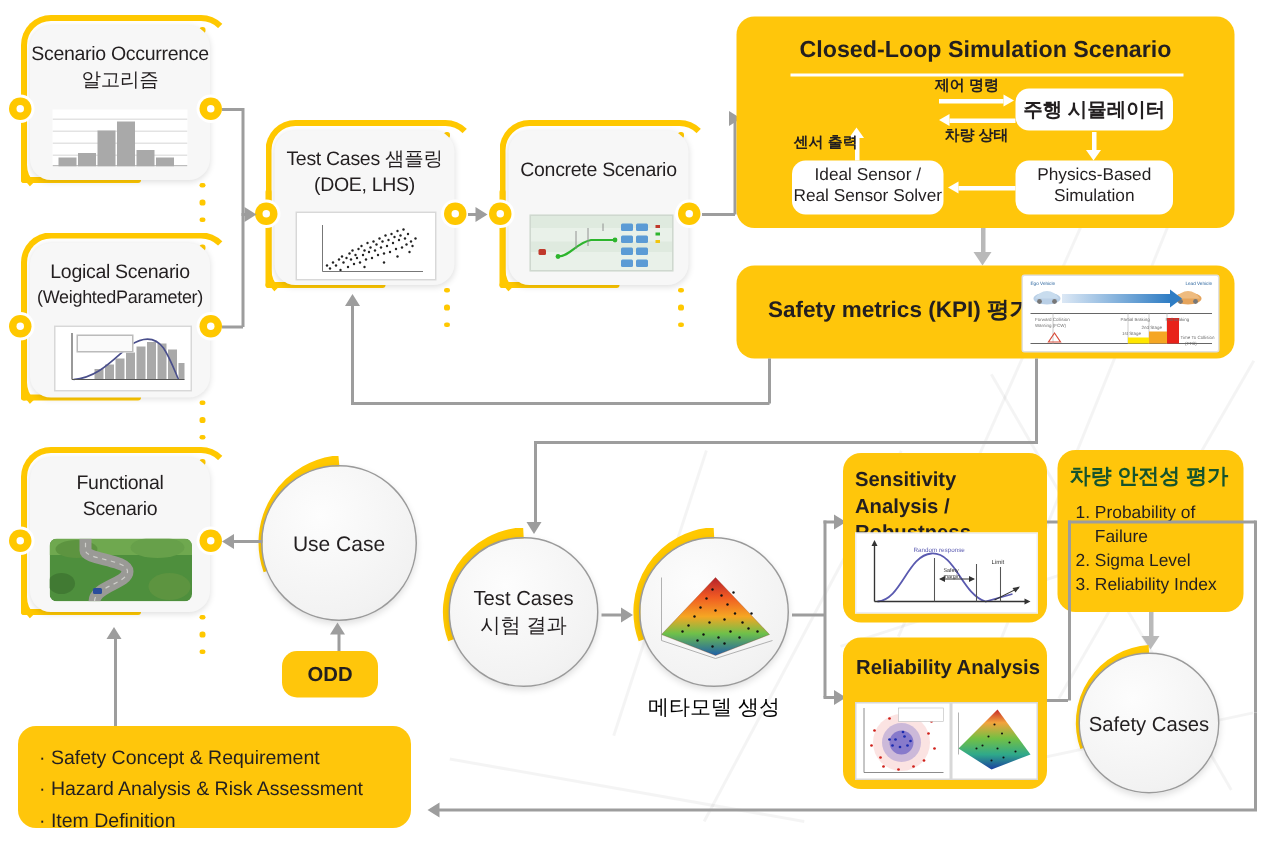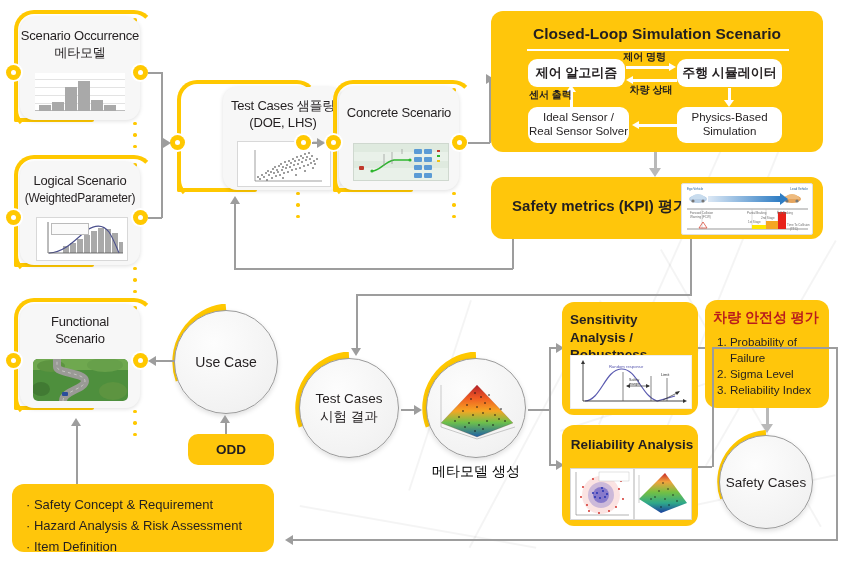"메타모델" span { text: 메타모델 -> 알고리즘 }
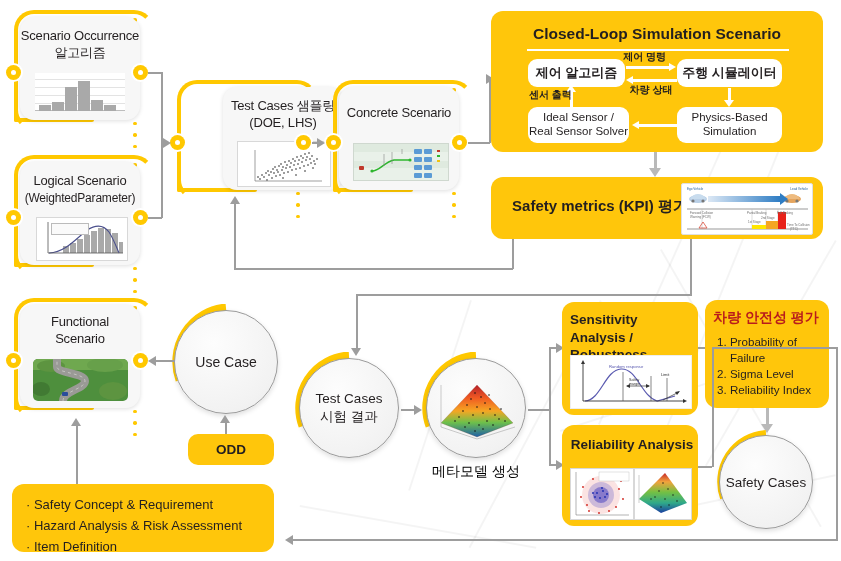"제어 알고리즘" div.pill { html: <div> <span>제어 알고리즘</span> </div> -> none }
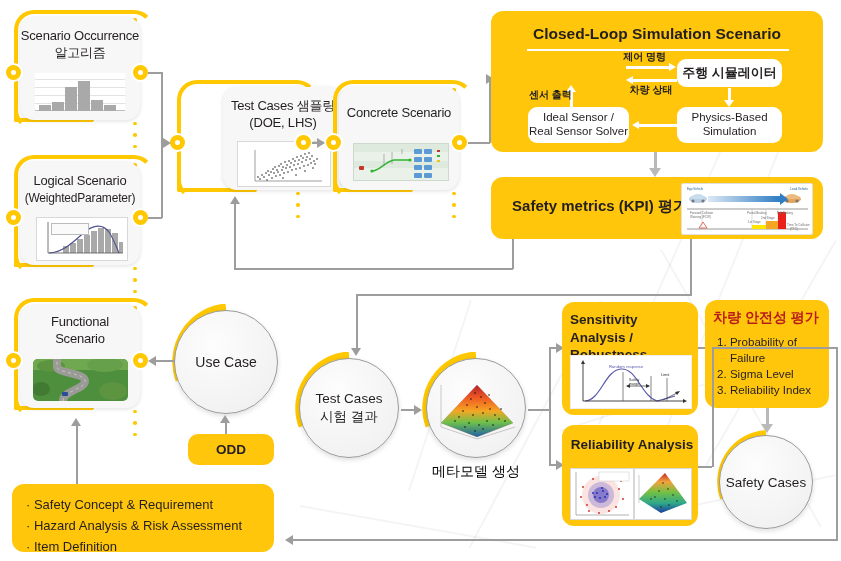"Test Cases 샘플링" div.card { margin-left: 40px -> none }
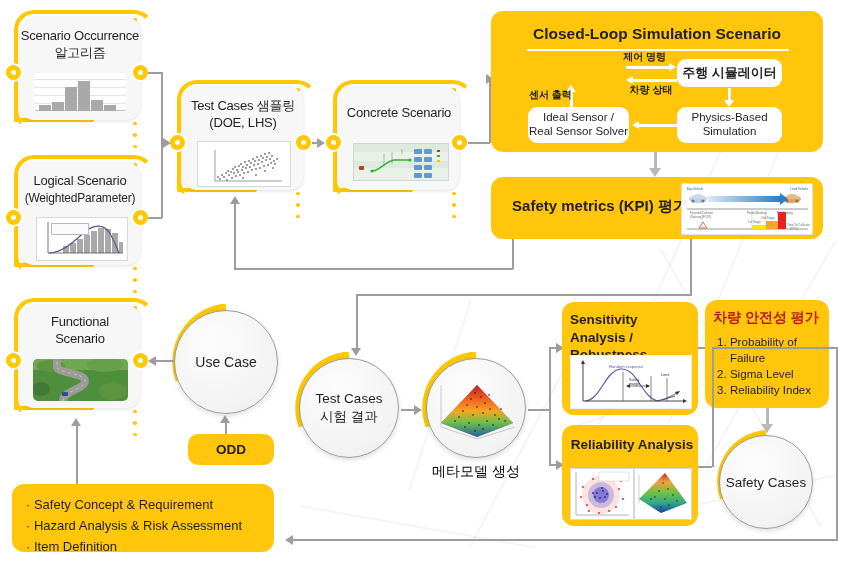"차량 안전성 평가" div.lbl { color: #b91c1c -> #14532d }
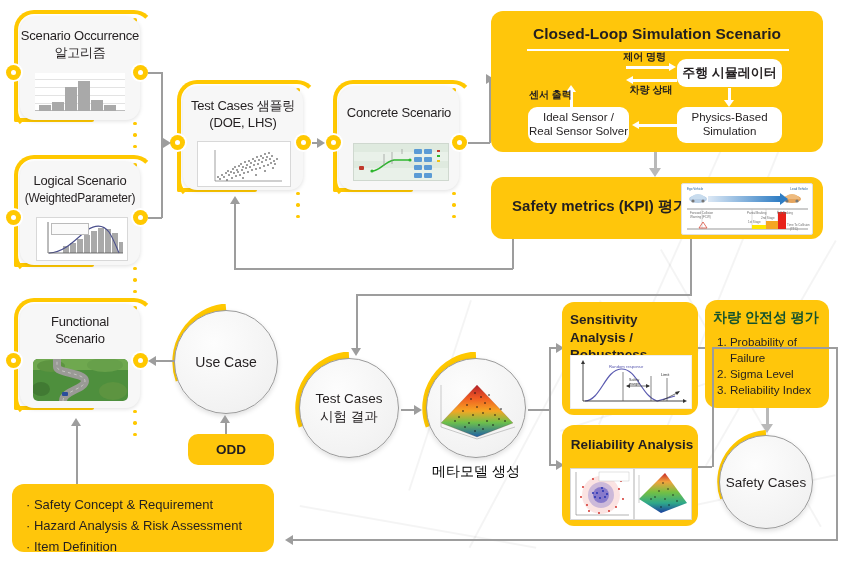"ODD" div.ybox { width: 86px -> 64px }
